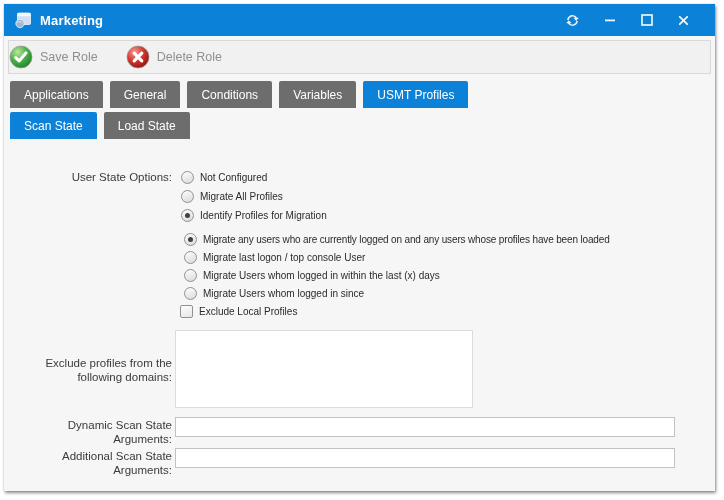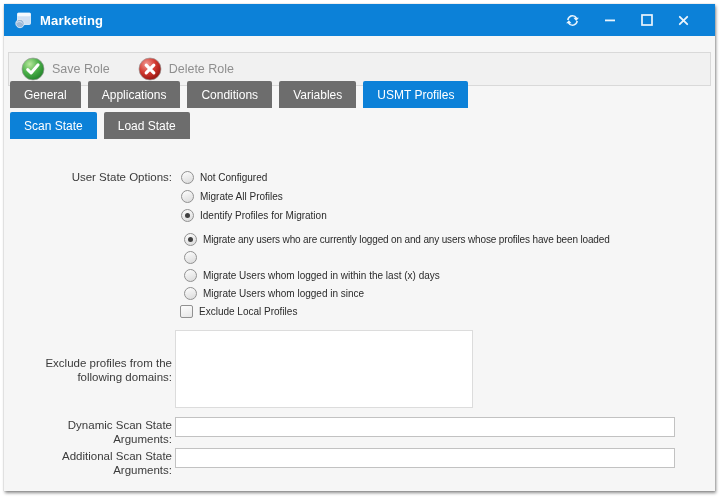"Save Role" .toolbar { margin-top: 12px -> none; padding-left: 12px -> none }
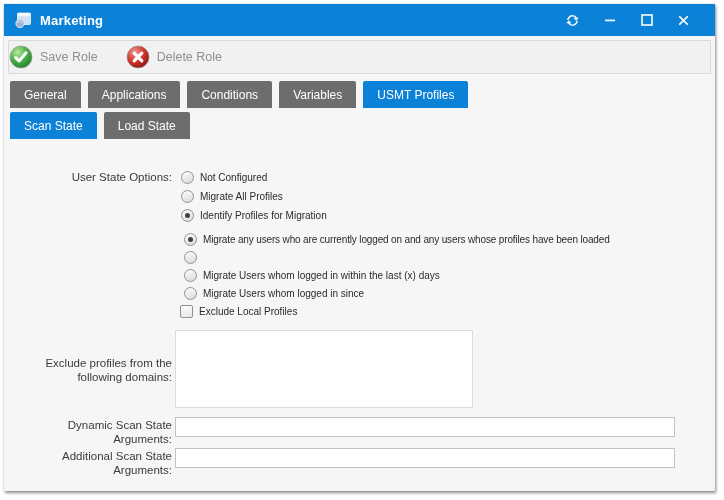"General" div.tab { order: before "Applications" -> after "Applications" }
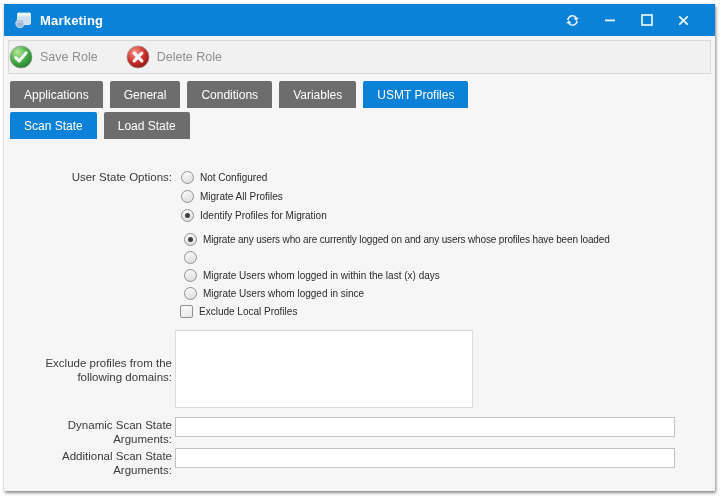"Migrate last logon / top" span { html: none -> <span>Migrate last logon / top console User</span> }
